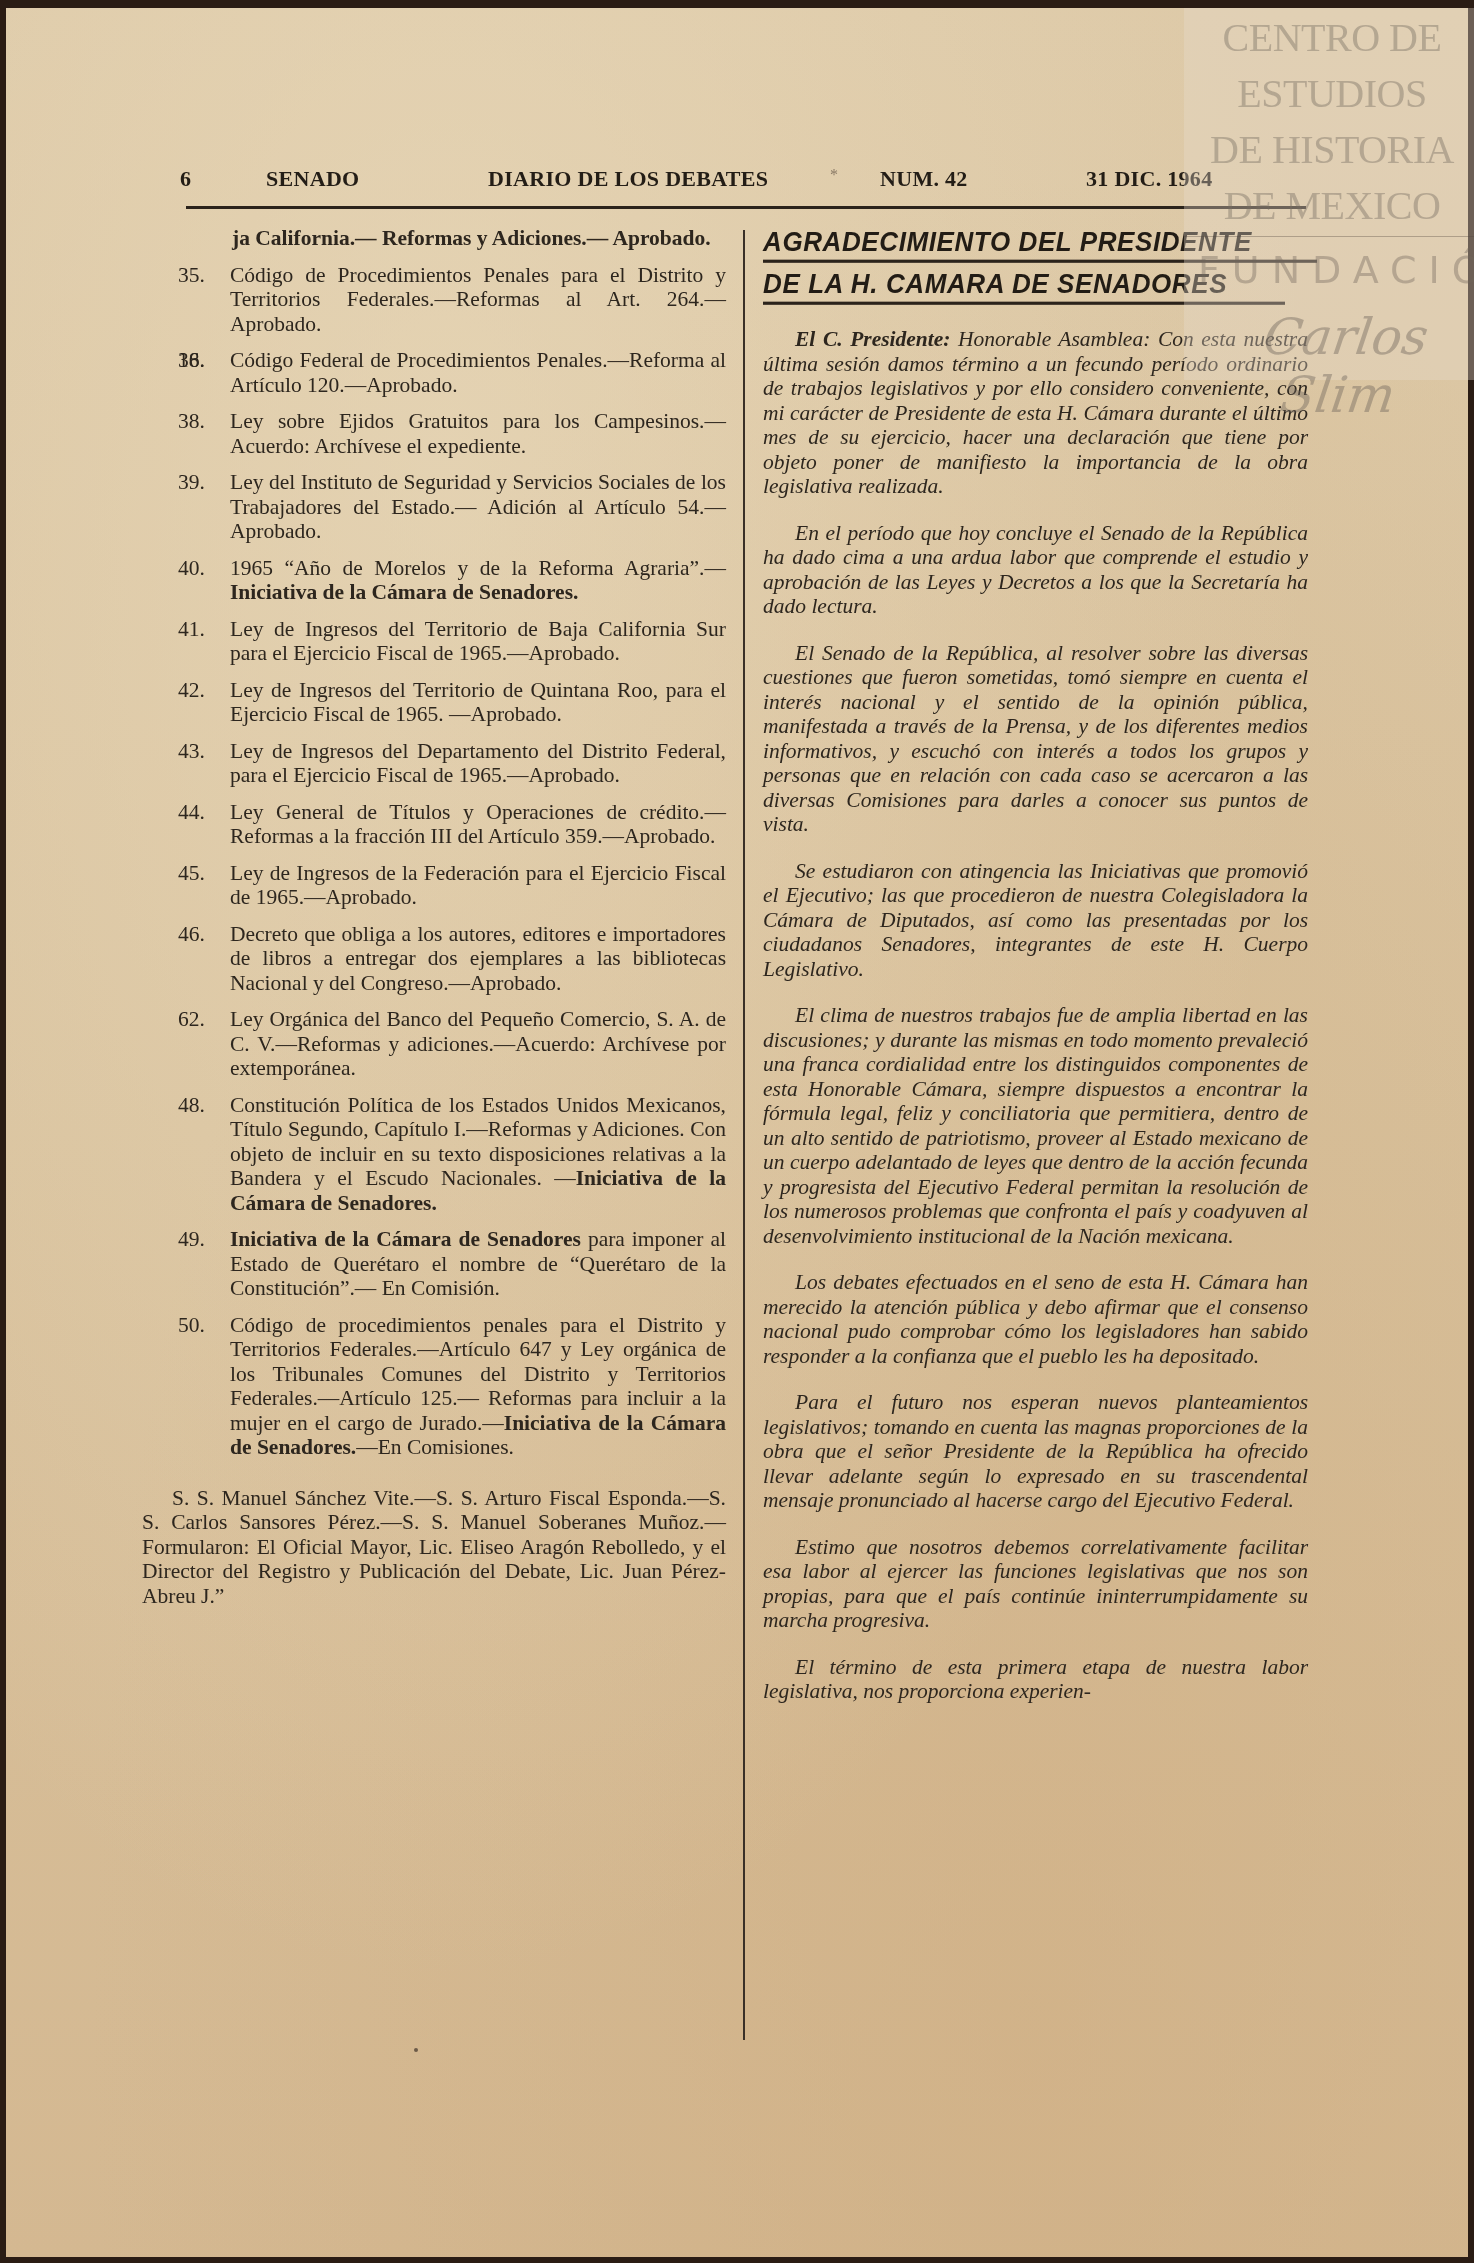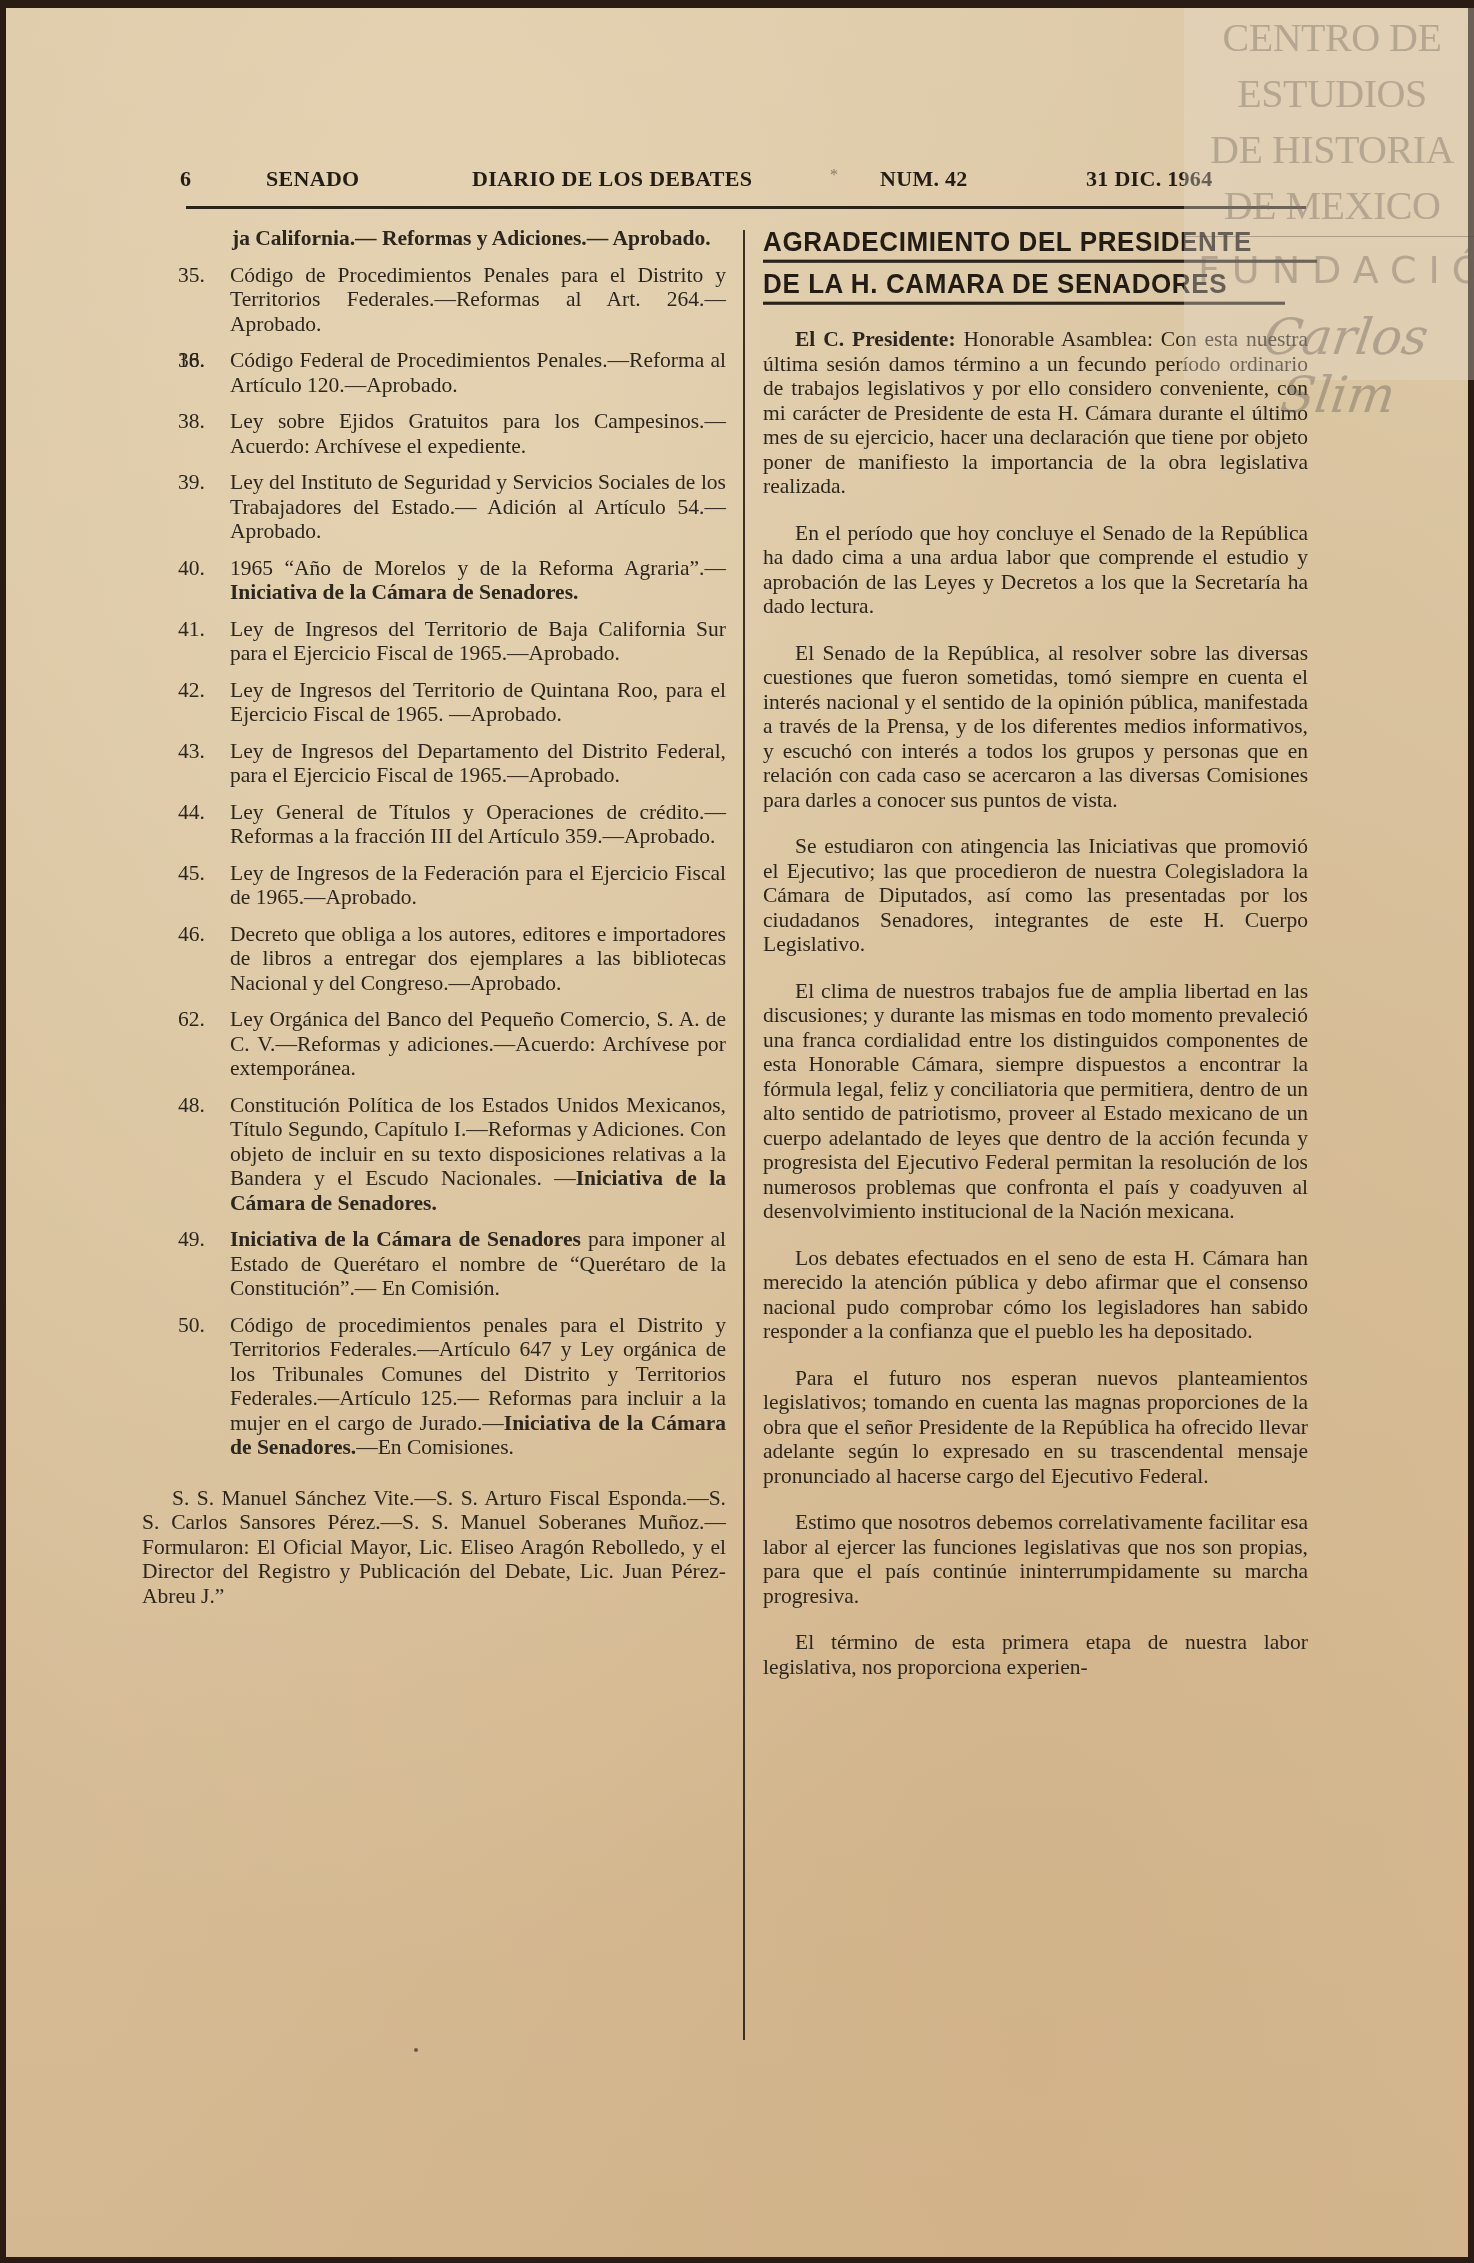"DIARIO DE LOS DEBATES" .h-pub { left: 292px -> 308px }
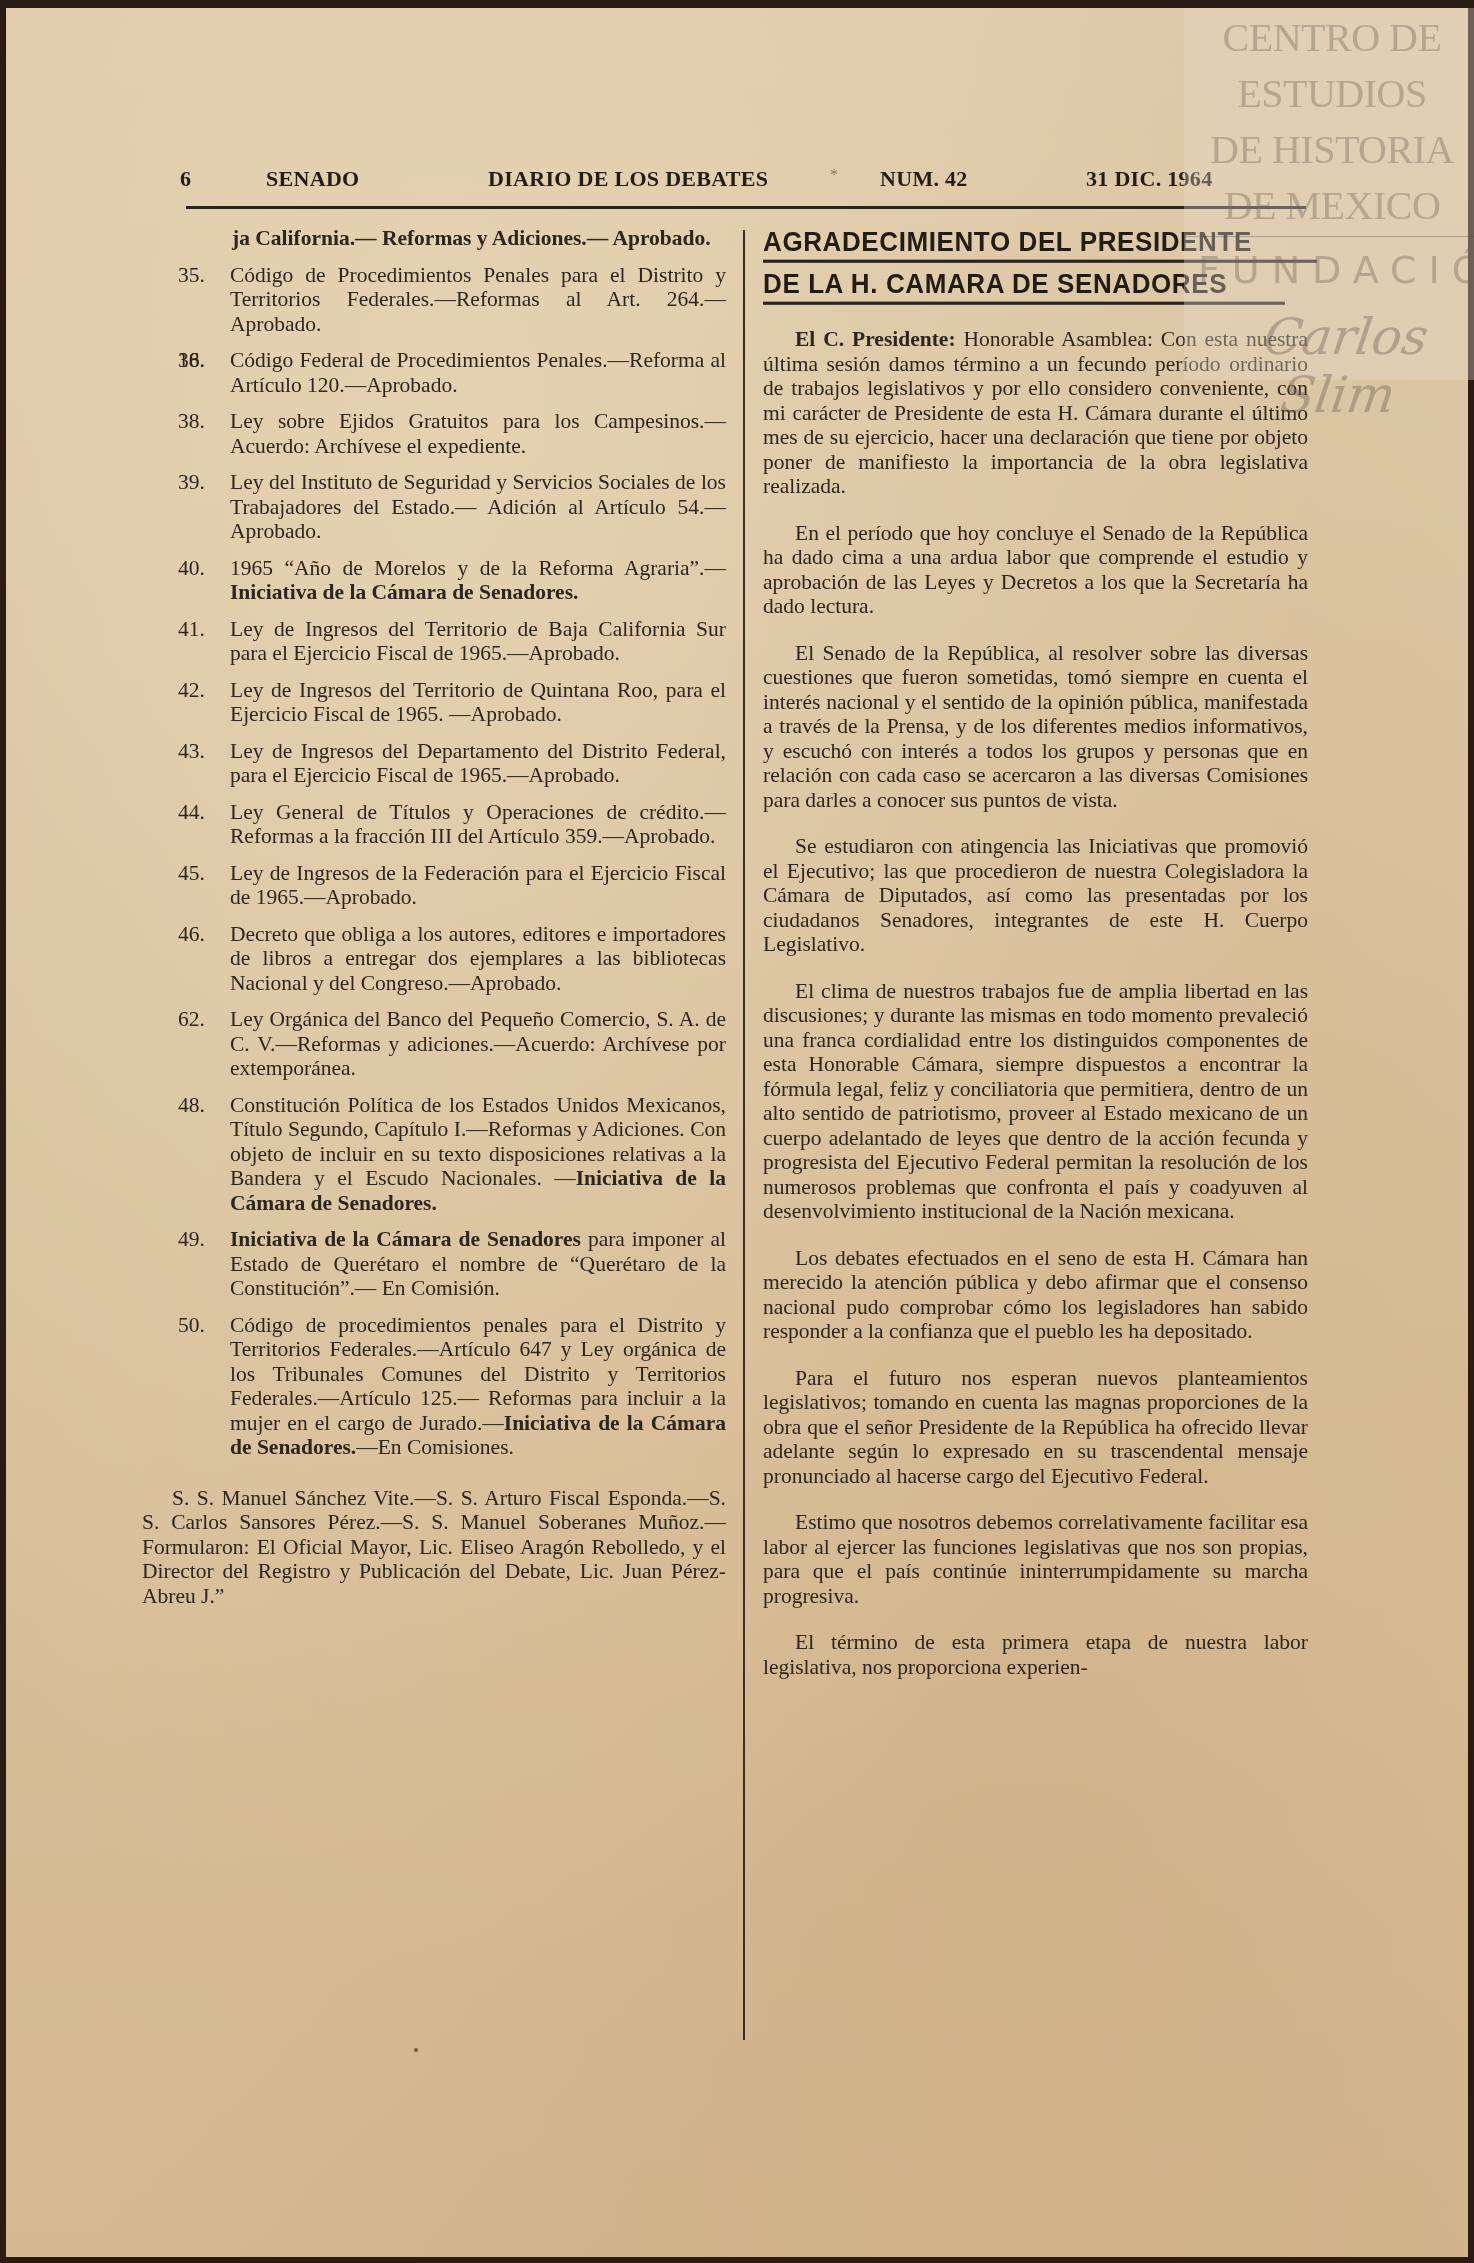"AGRADECIMIENTO DEL PRESIDENTE" .col-right { font-style: none -> italic }
